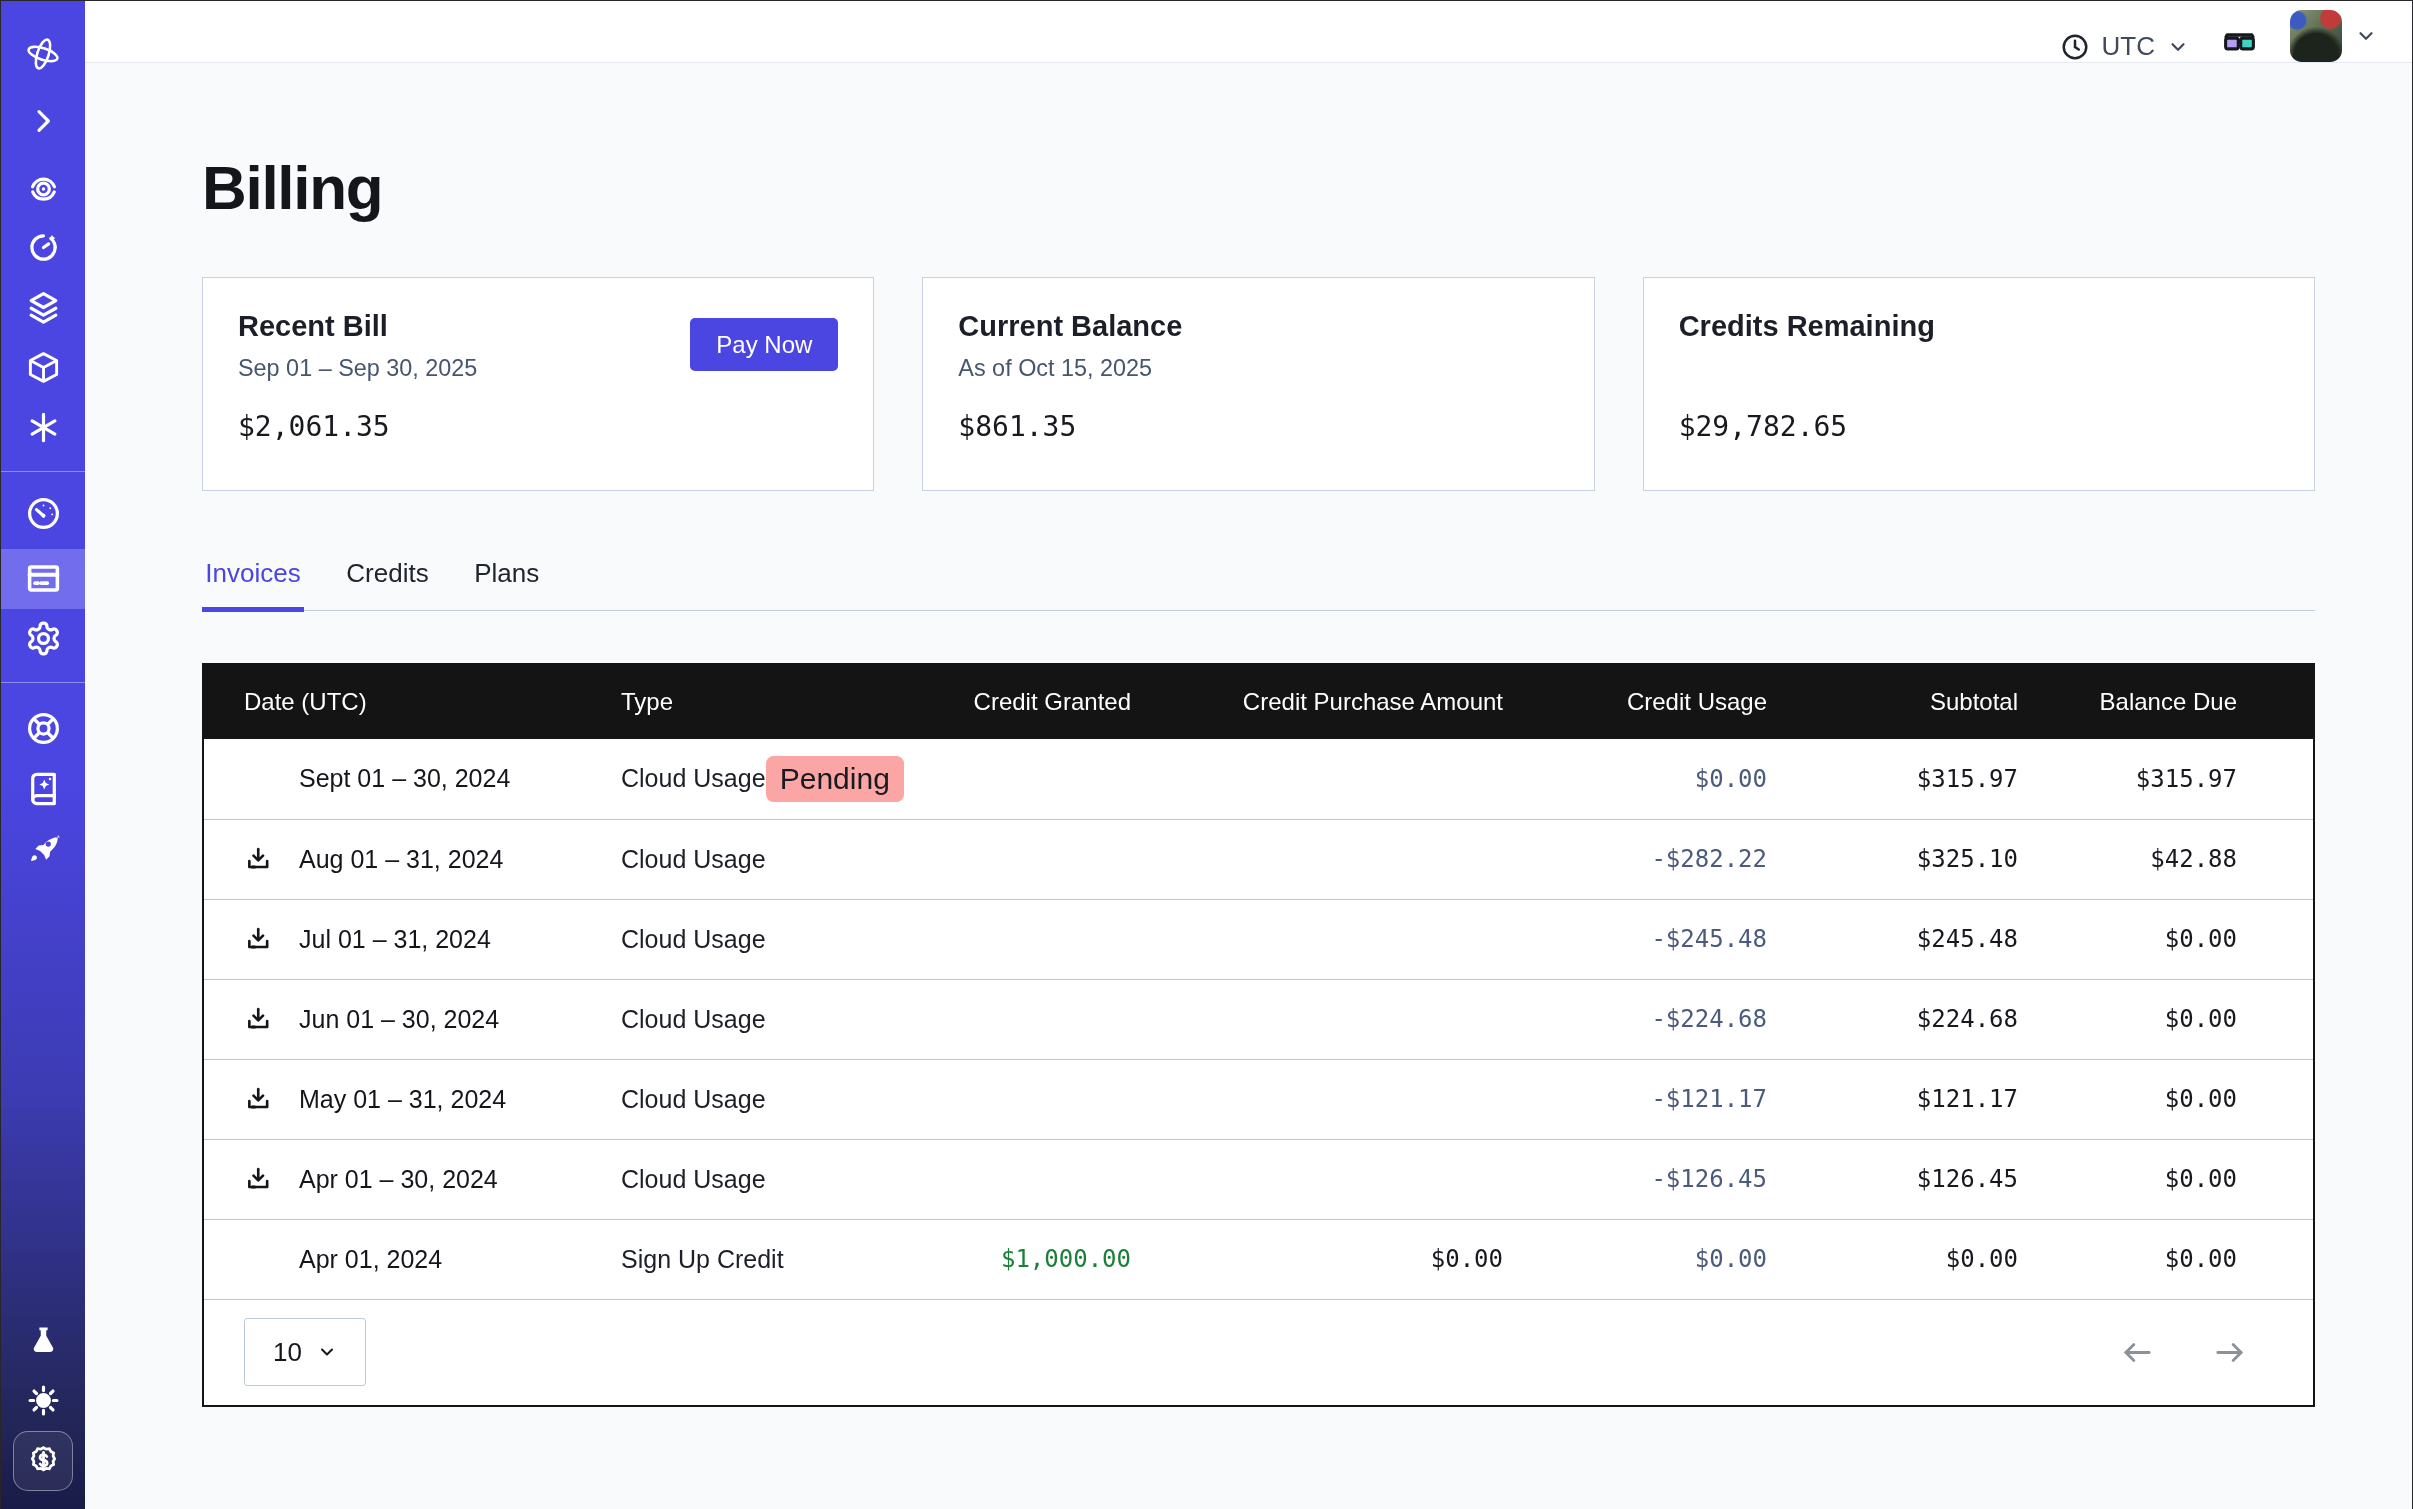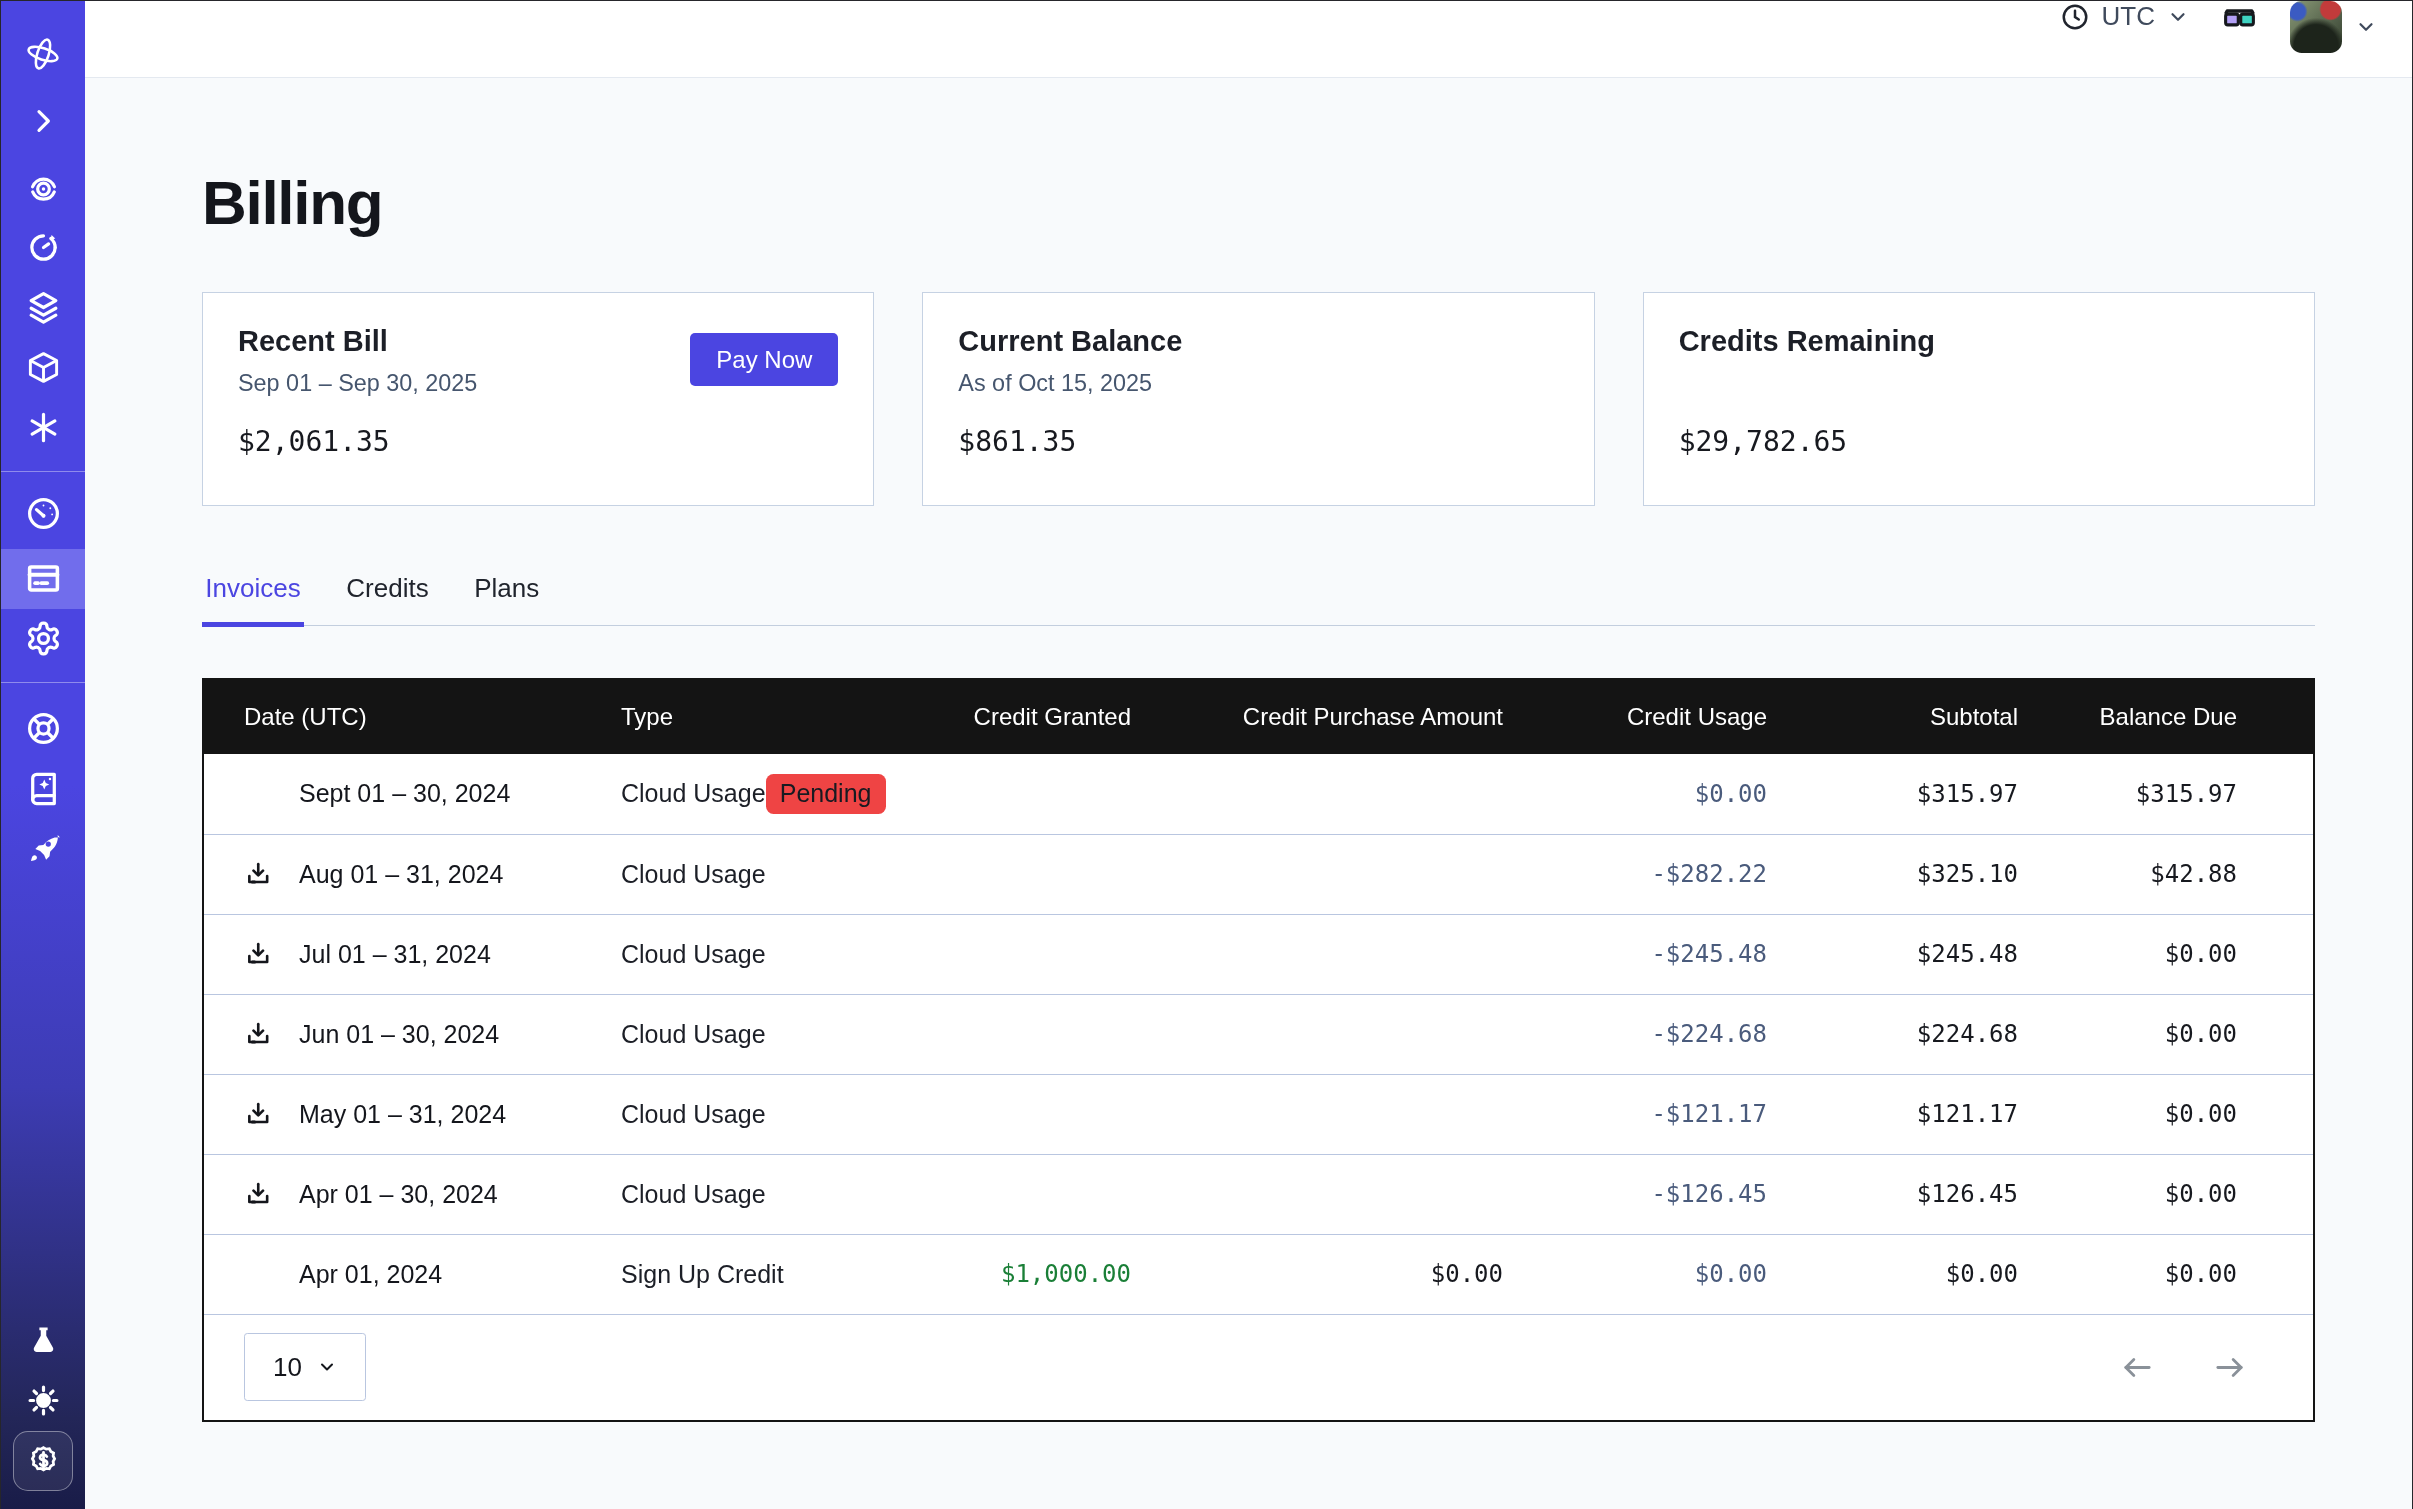"UTC" .topbar { align-items: flex-start -> flex-end; height: 77px -> 62px }
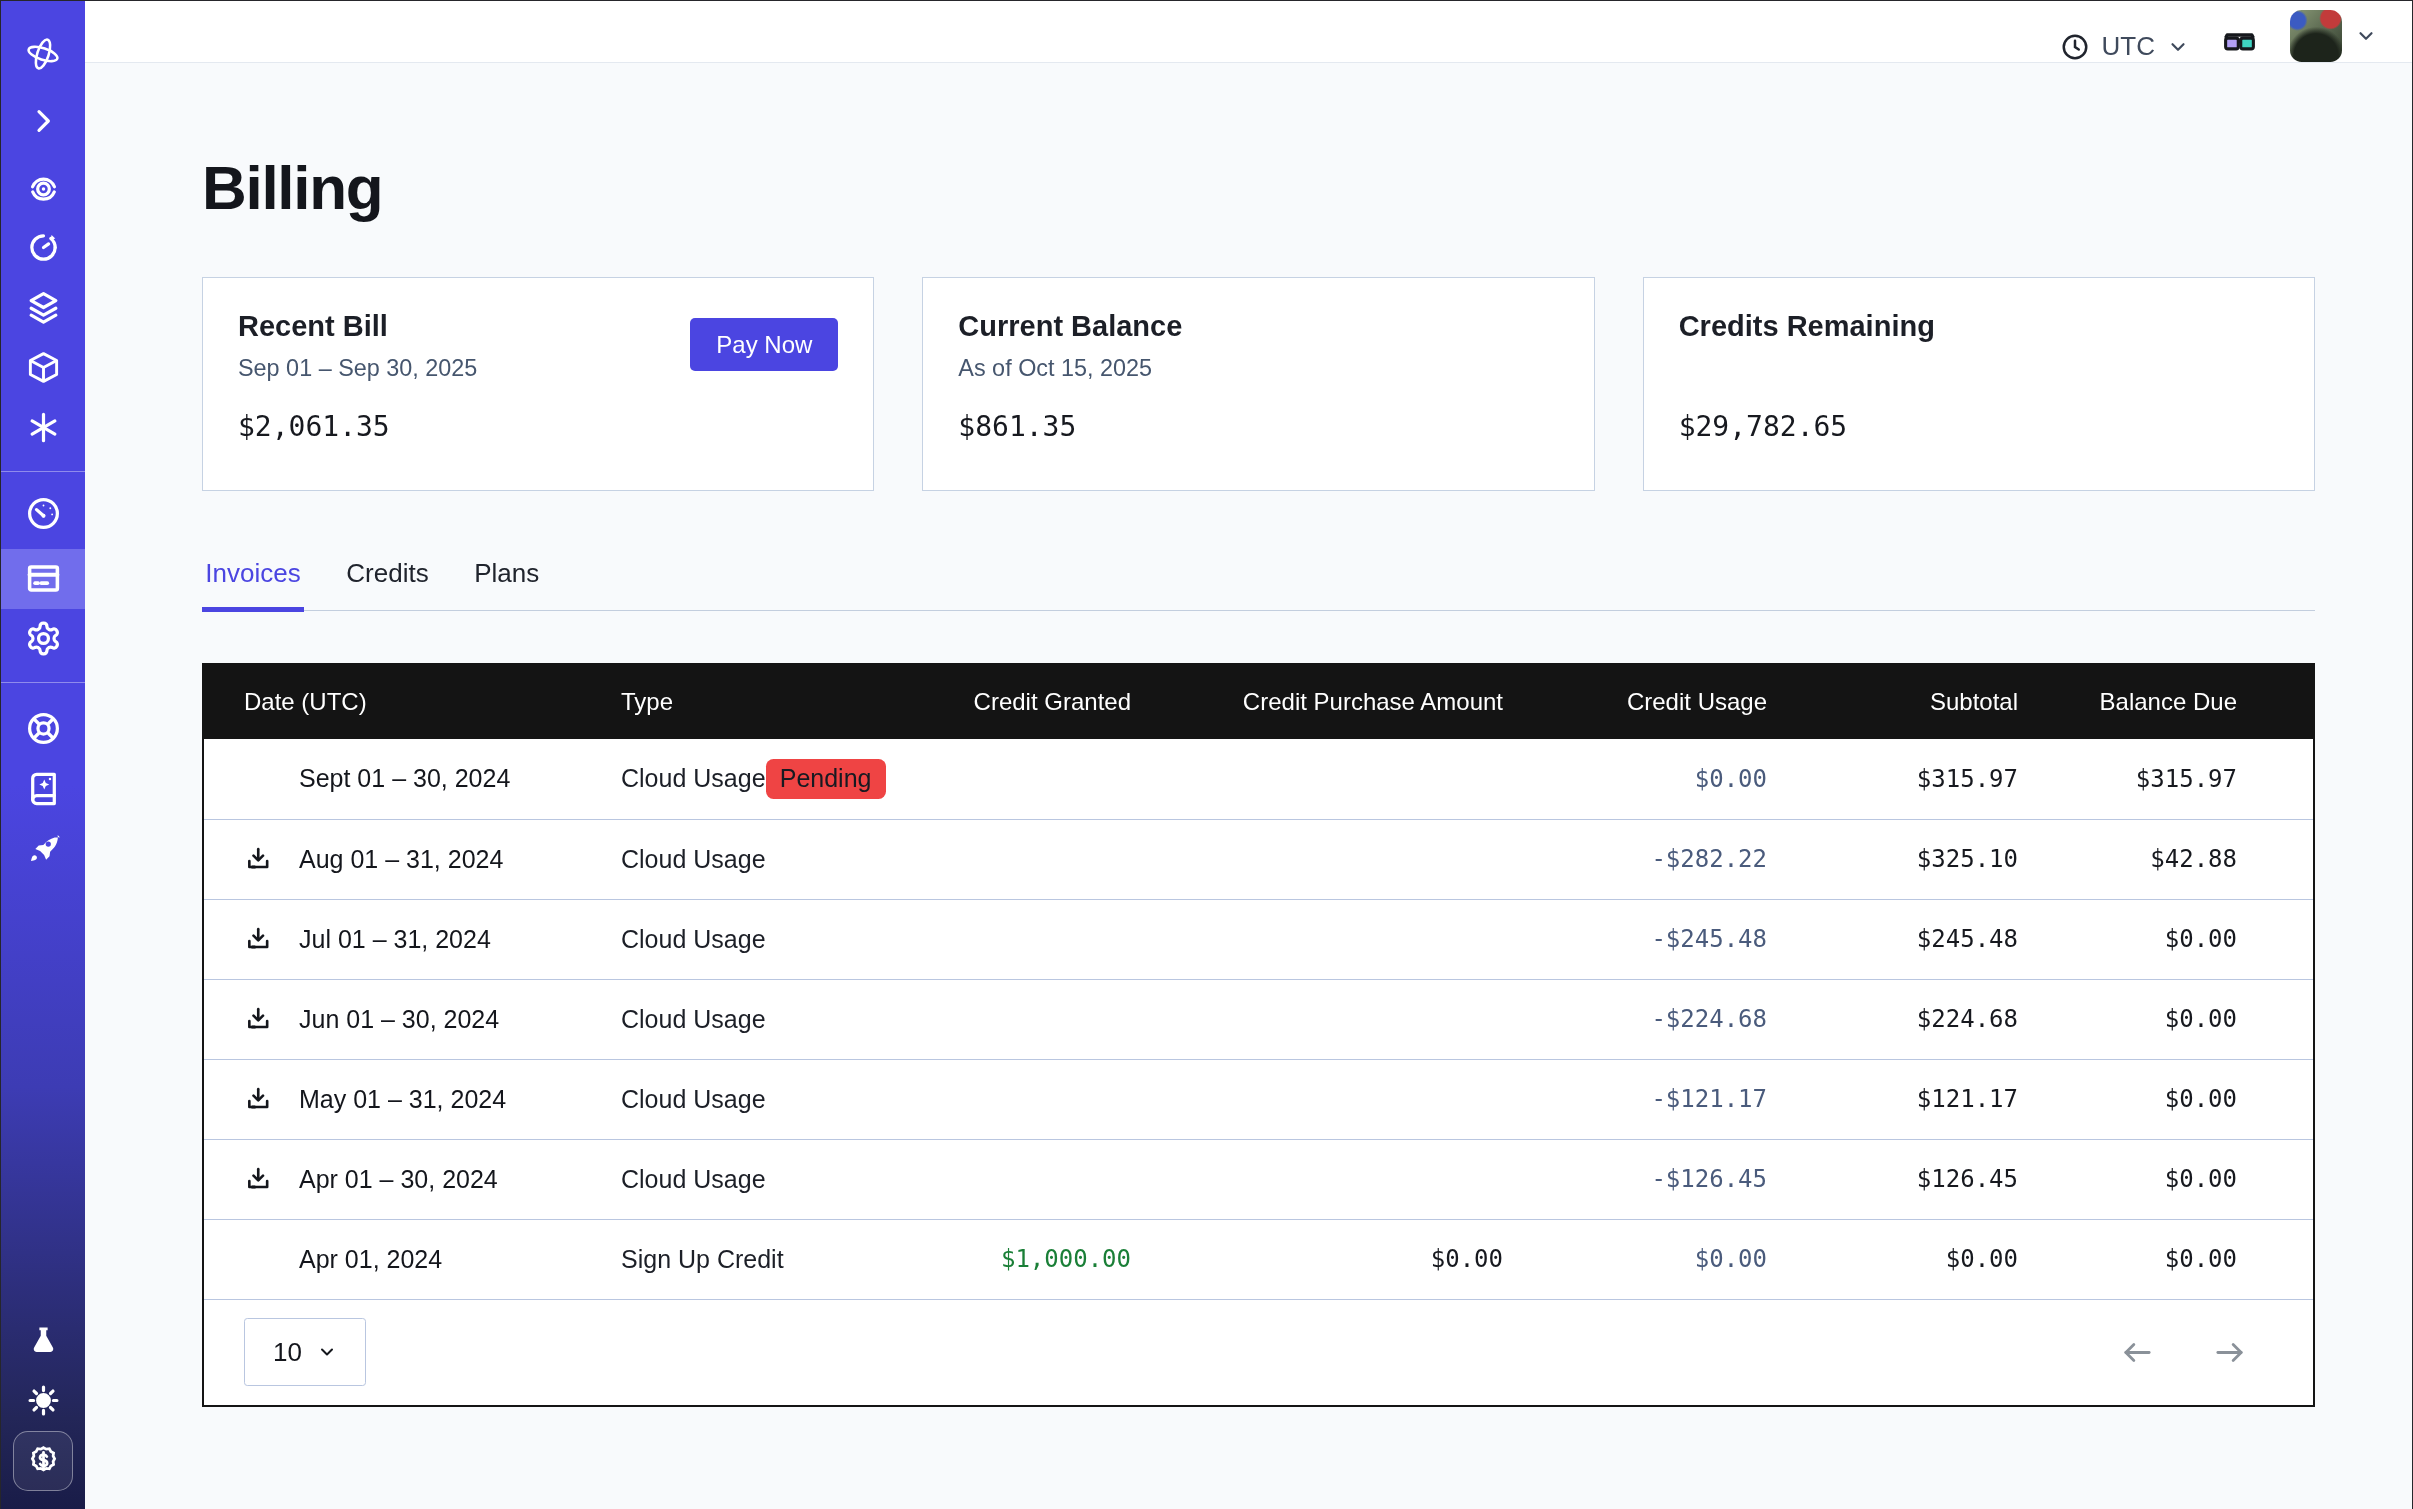"Pending" .pending-badge { background: #ef4444 -> #fca5a5; font-size: 25px -> 30px }
